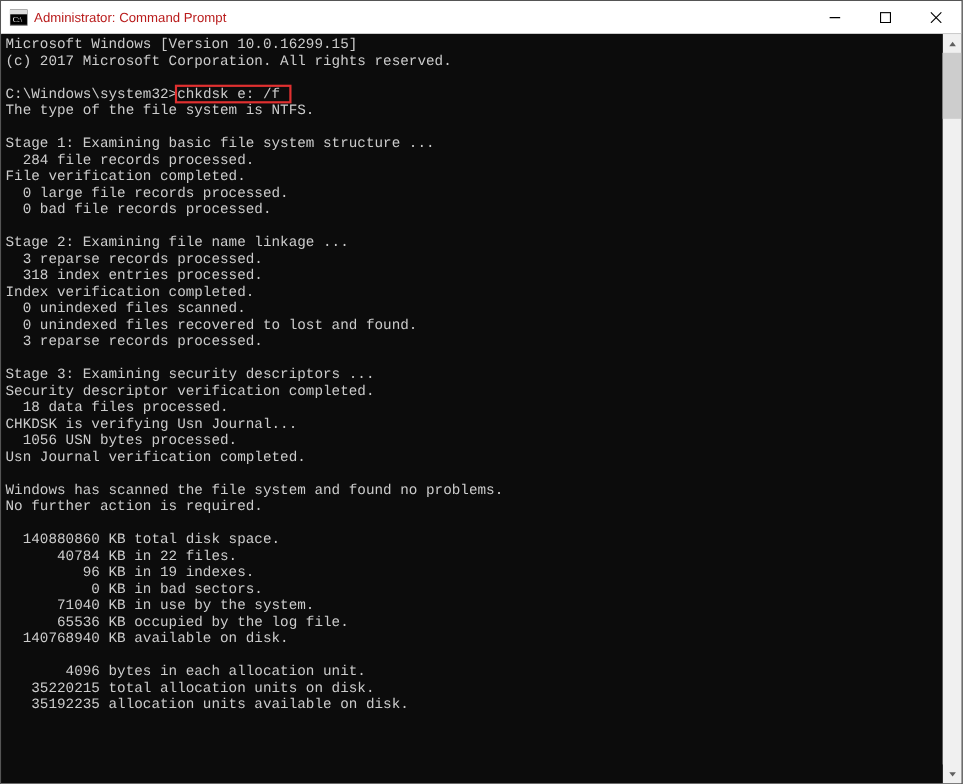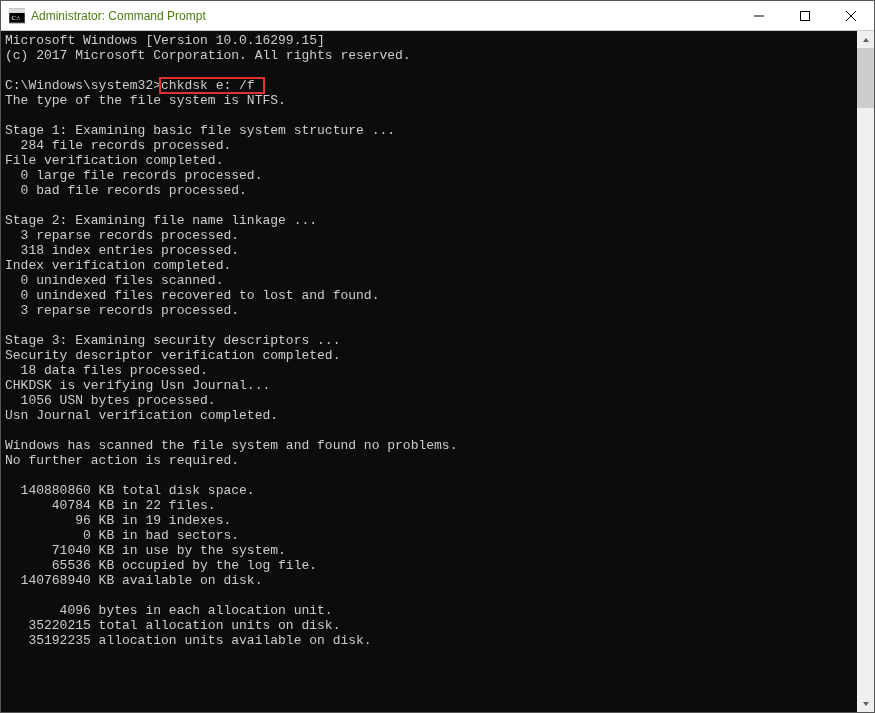"Administrator: Command Prompt" .titlebar-title { color: #4d7c0f -> #b91c1c }
